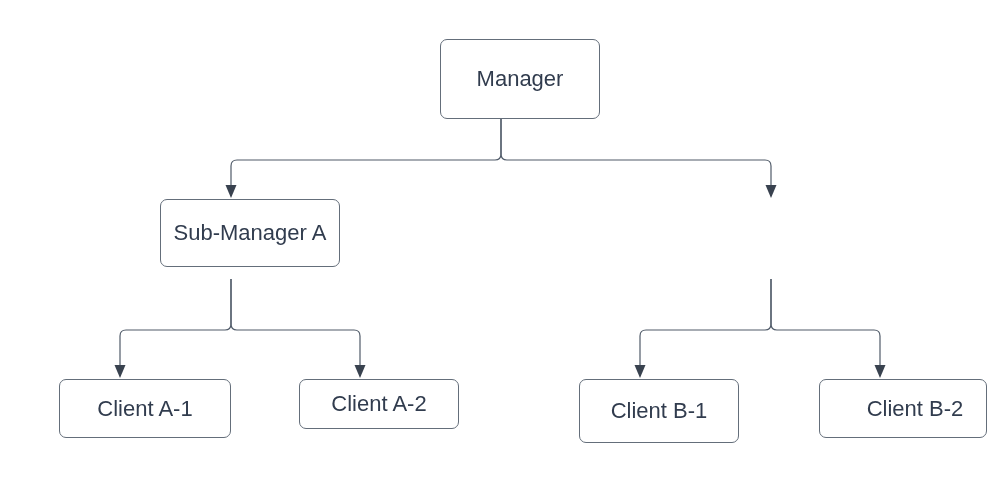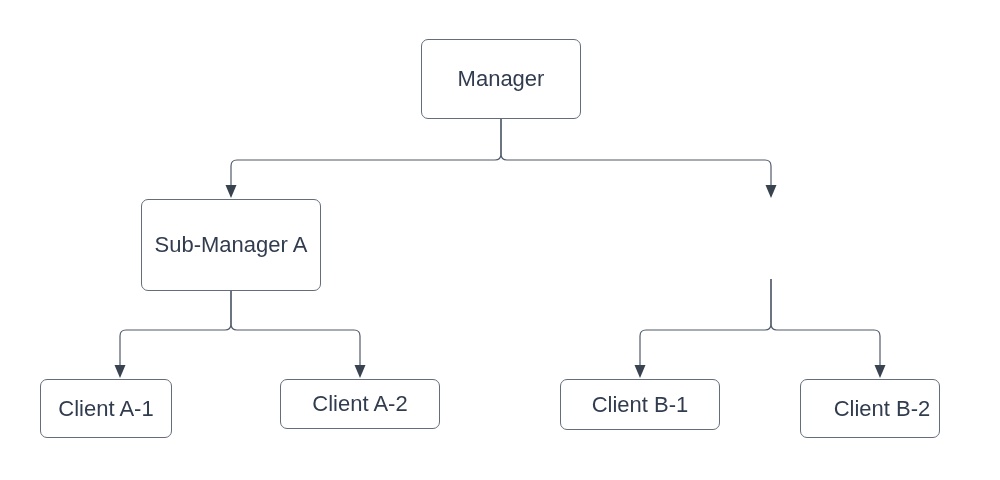"Manager" .node { margin-left: none -> 19px }
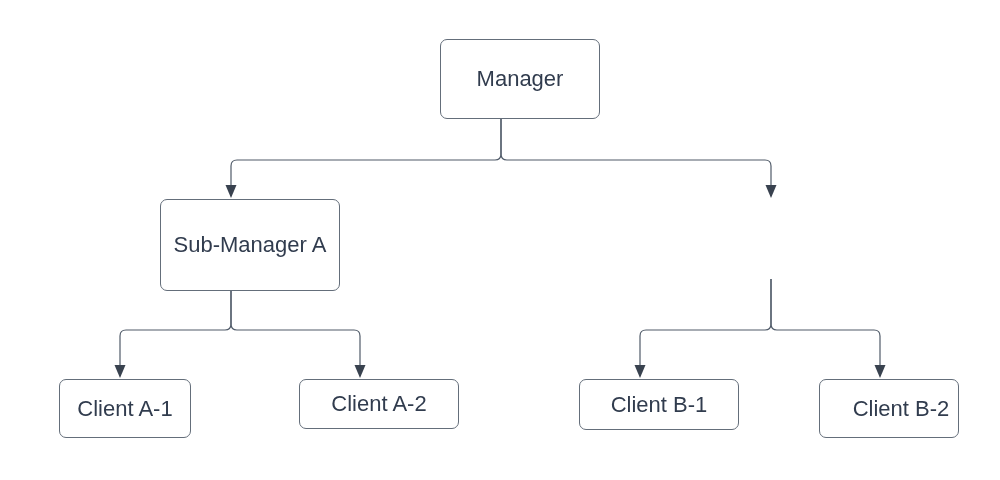"Sub-Manager A" .node-sub-a { height: 92px -> 68px }
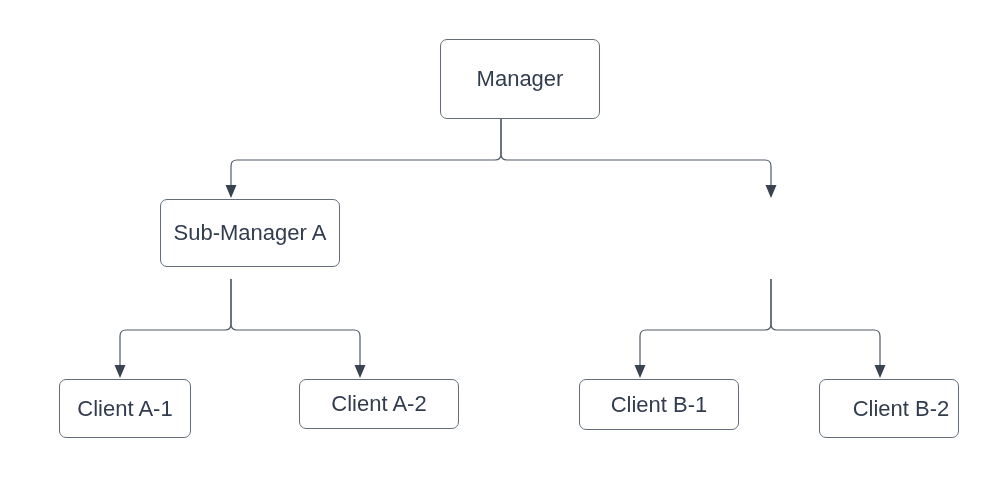"Client A-1" .node-client-a1 { width: 132px -> 172px }
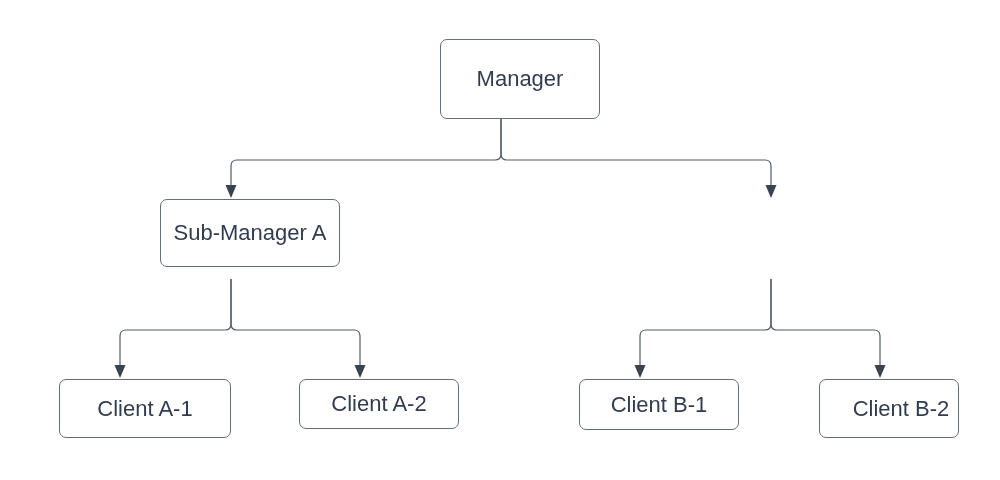"Client B-1" .node-client-b1 { height: 51px -> 64px }
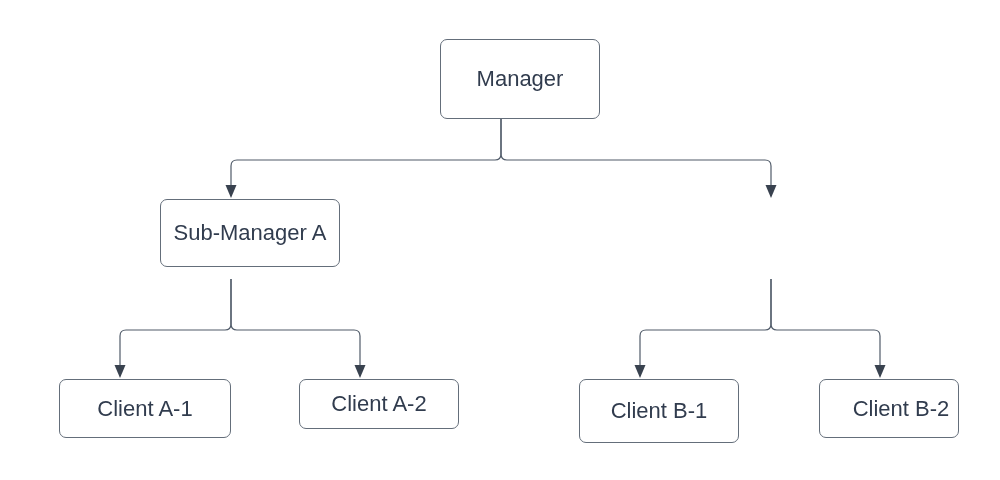"Client B-2" .node-client-b2 { width: 140px -> 168px }
